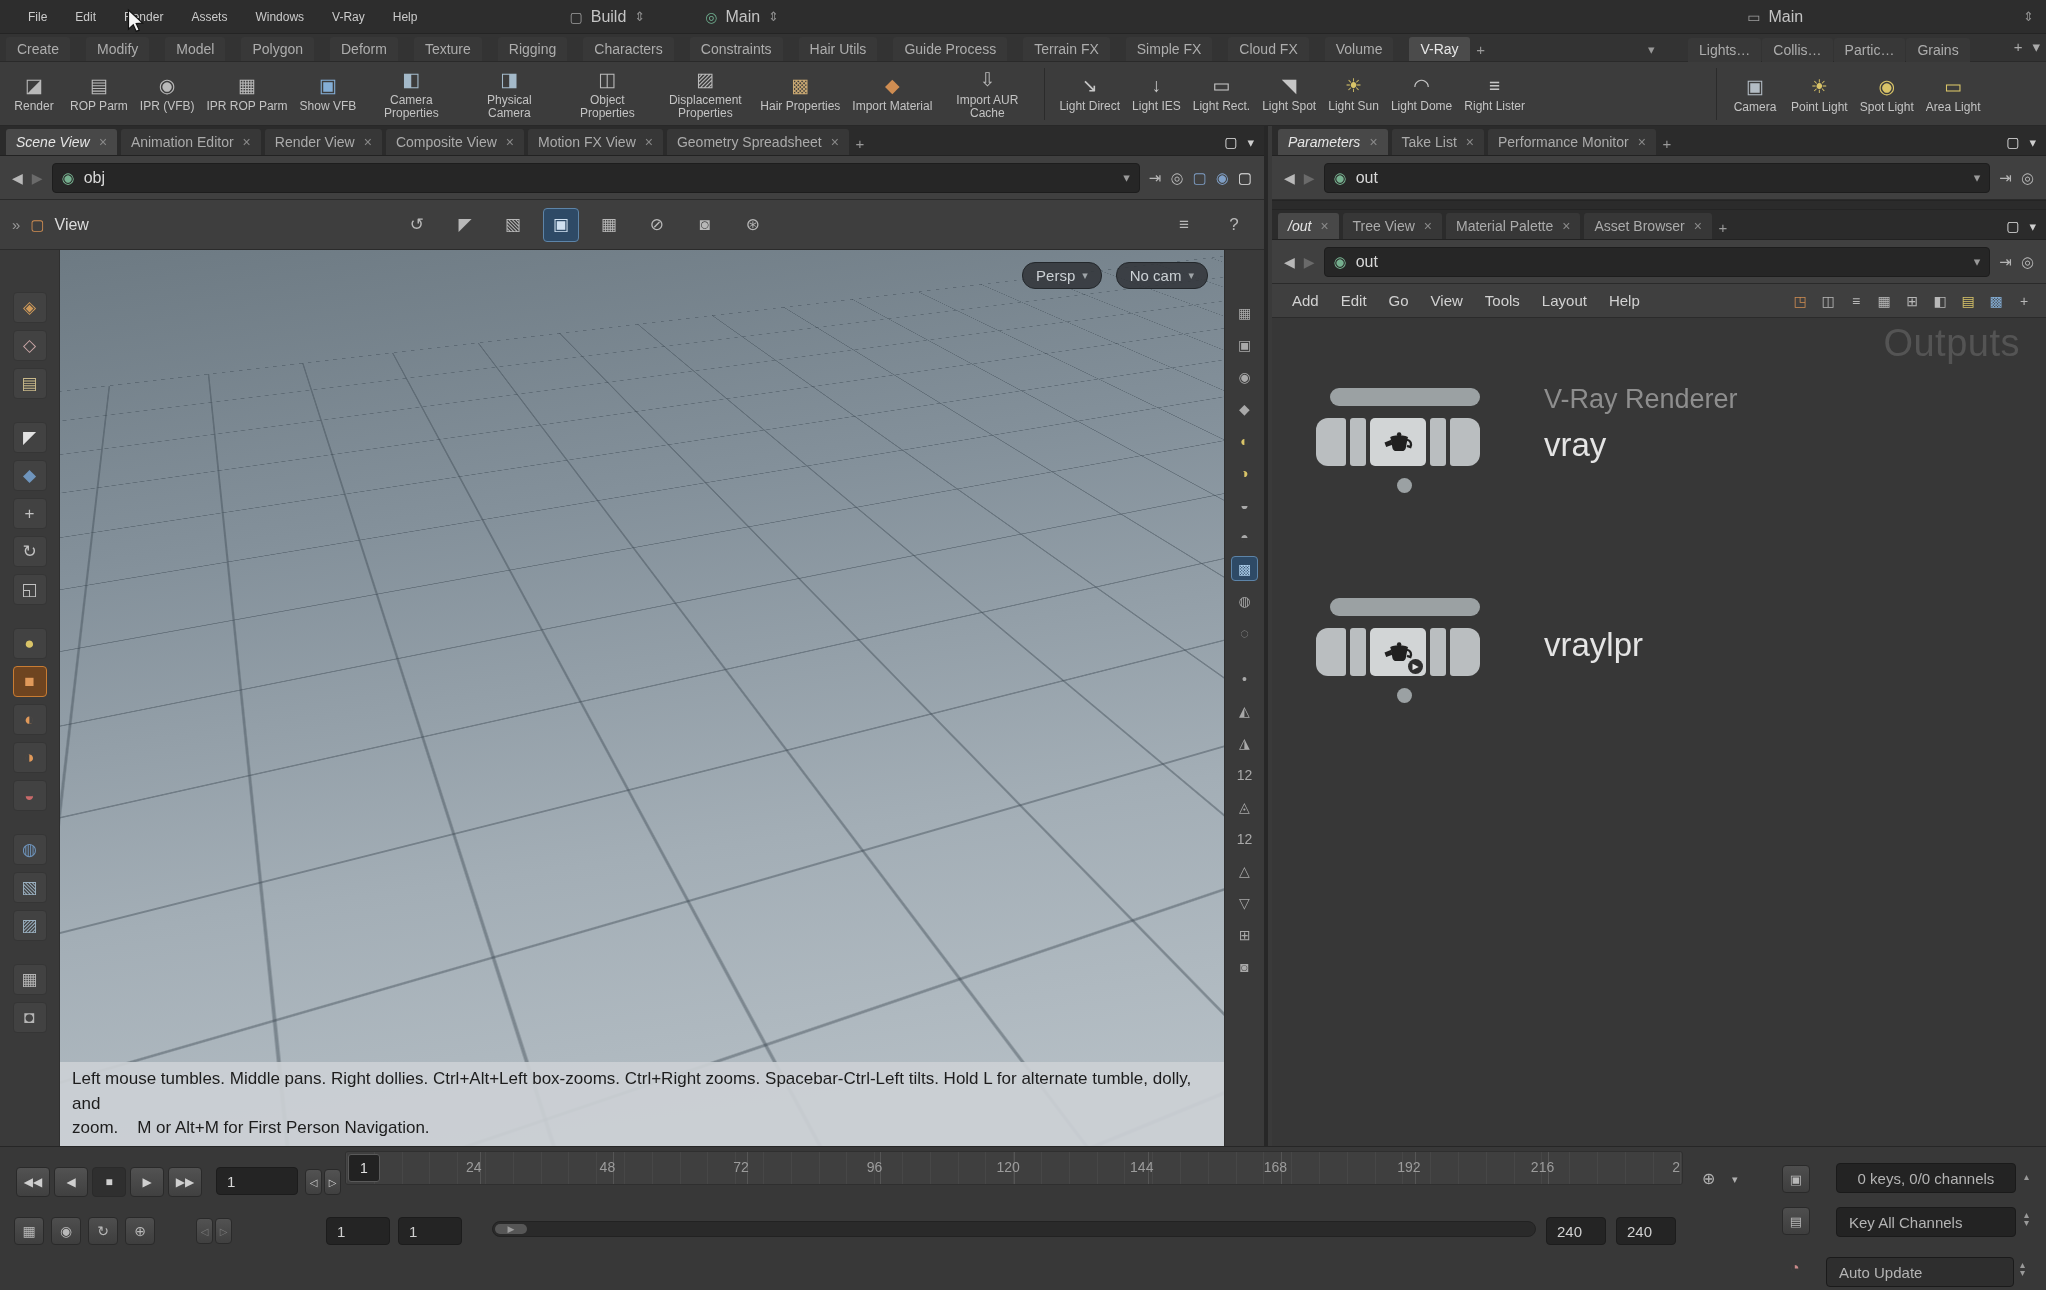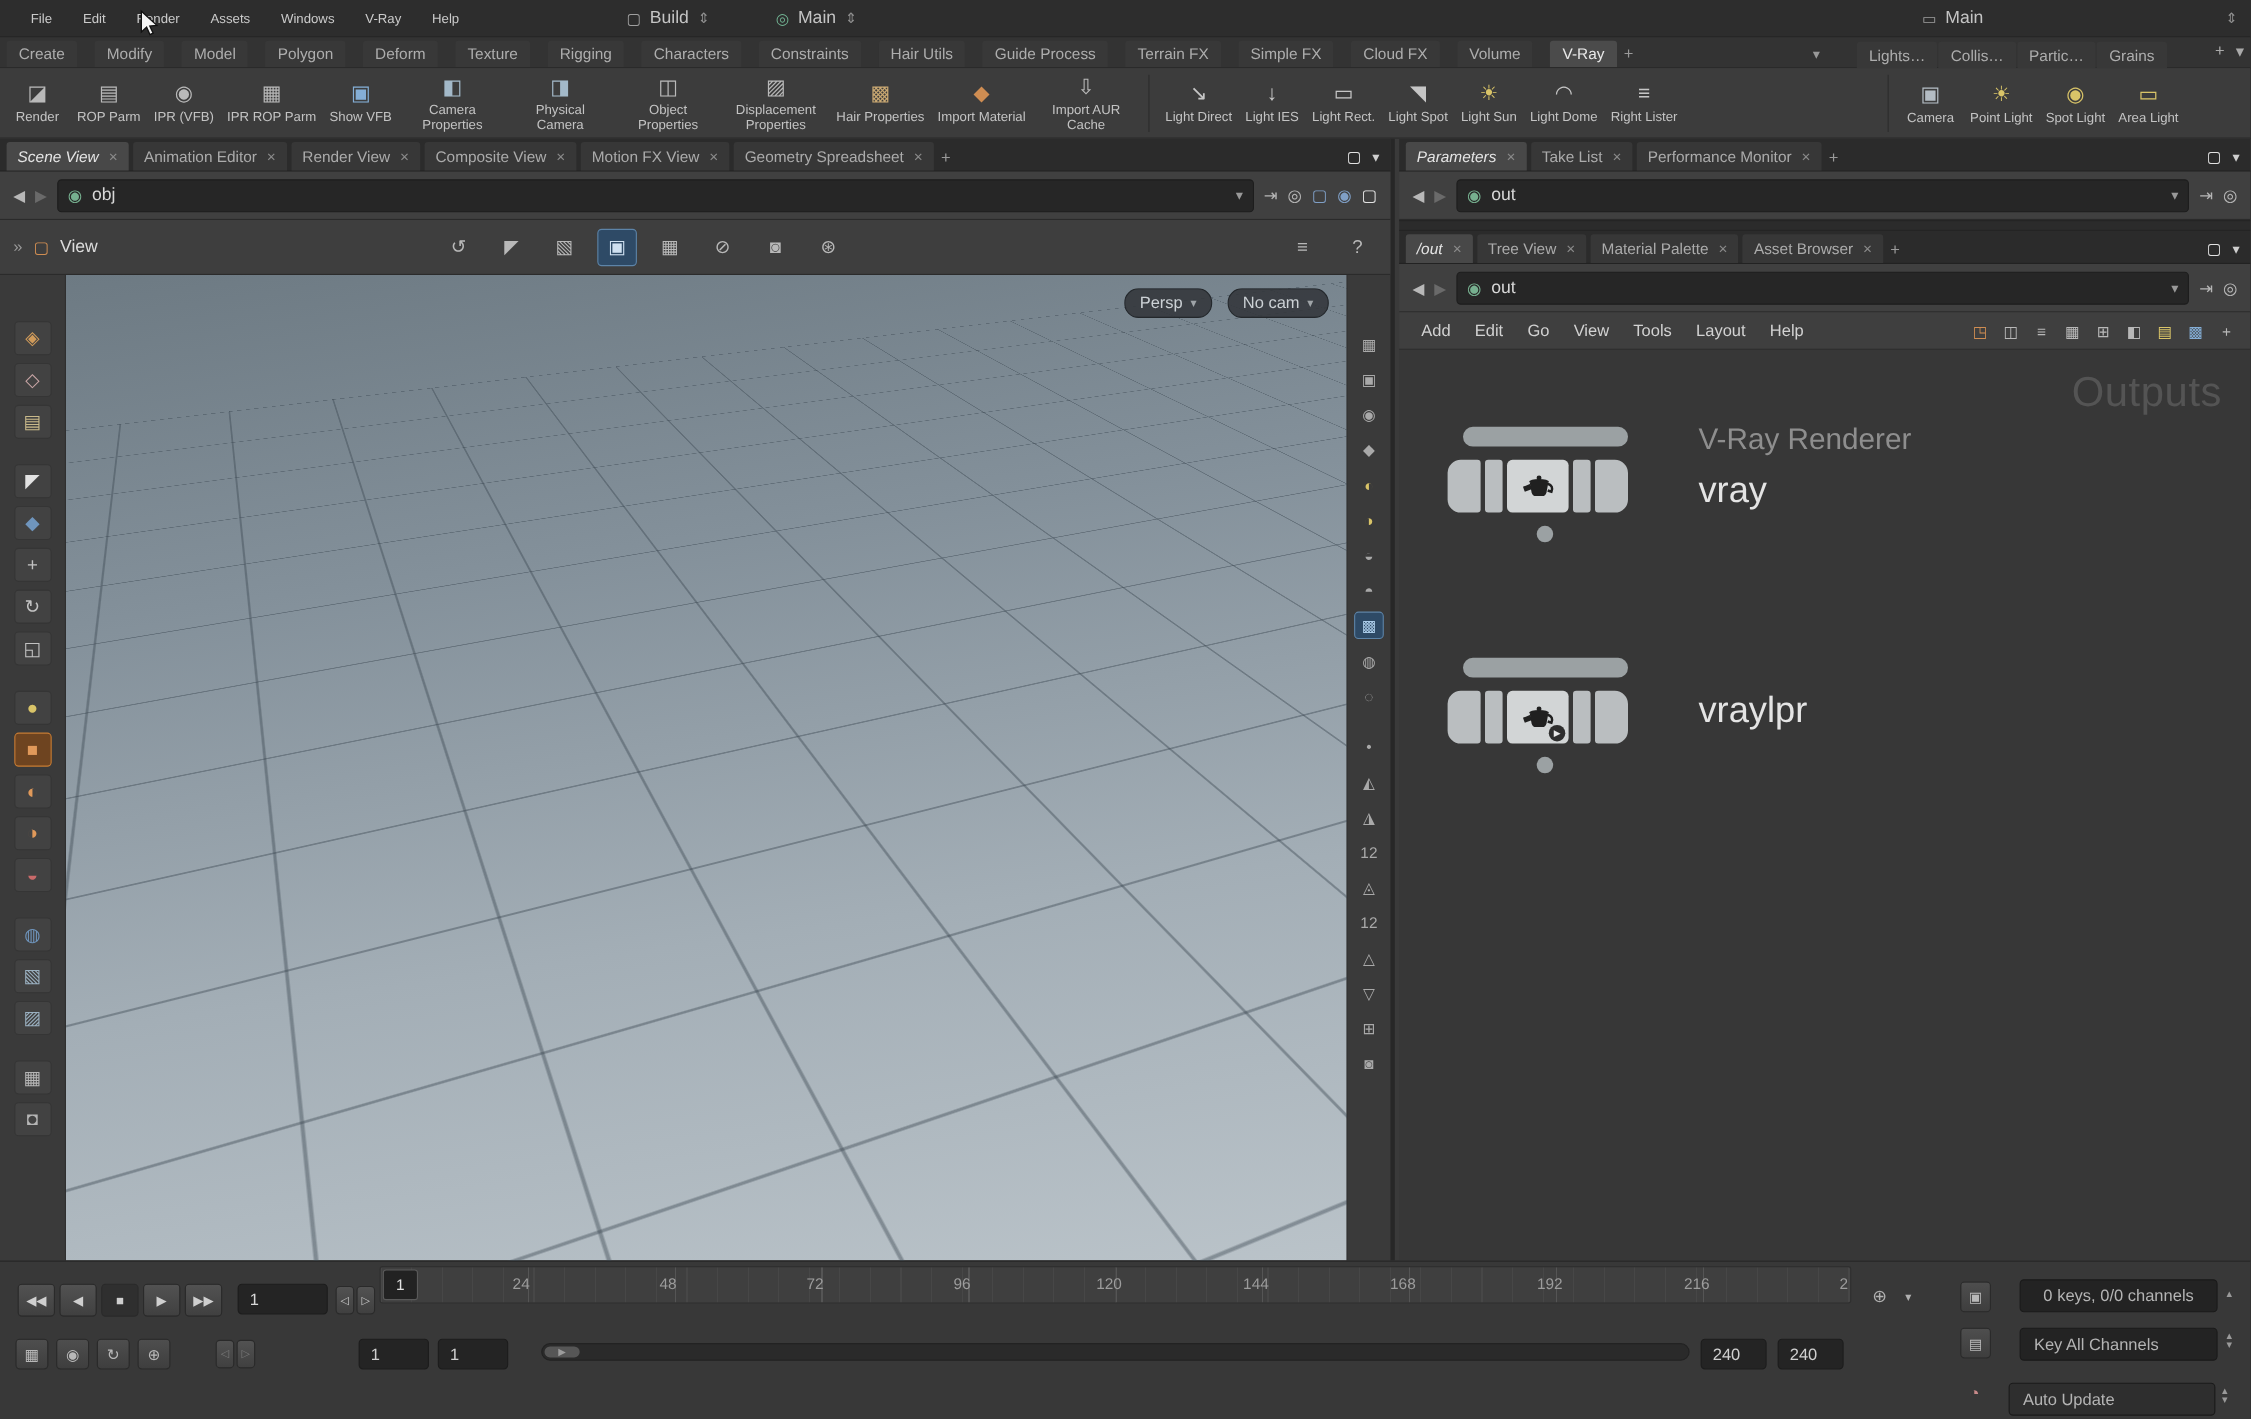"Outputs" .watermark { top: 18px -> 4px }
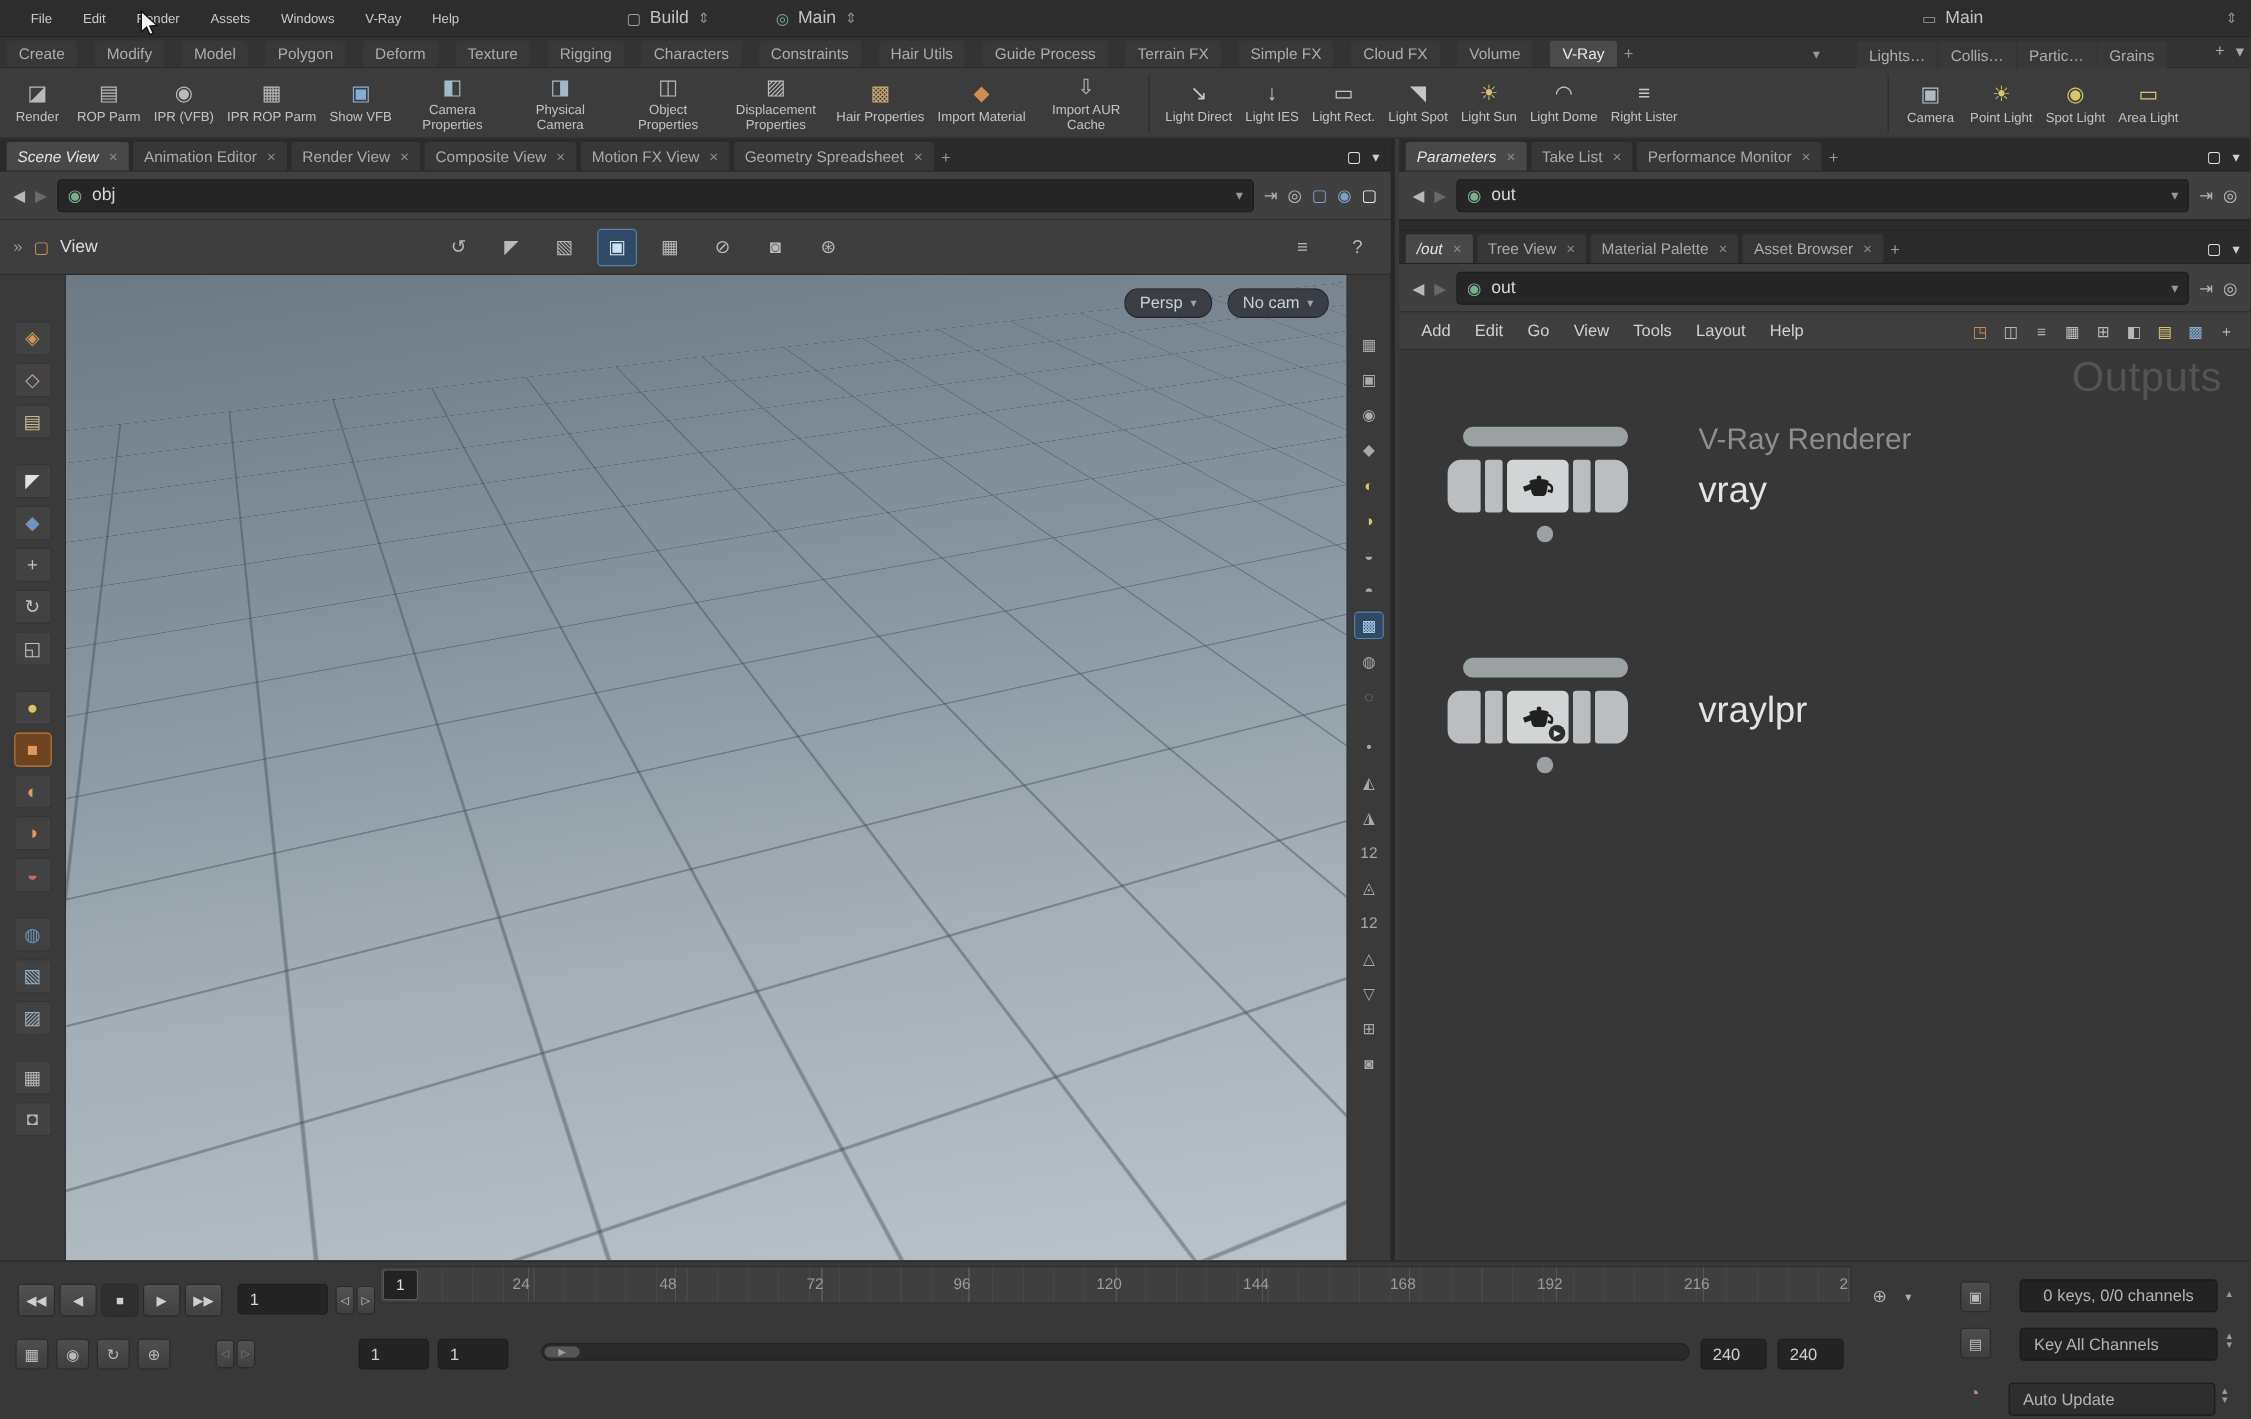"Left mouse tumbles. Middle pans." div.helpband { html: none -> <div>Left mouse tumbles. Middle pans. Right dollies. Ctrl+Alt+Left box-zooms. Ctrl+Right zooms. Spacebar-Ctrl-Left tilts. Hold L for alternate tumble, dolly, and zoom. M or Alt+M for First Person Navigation.</div> }
